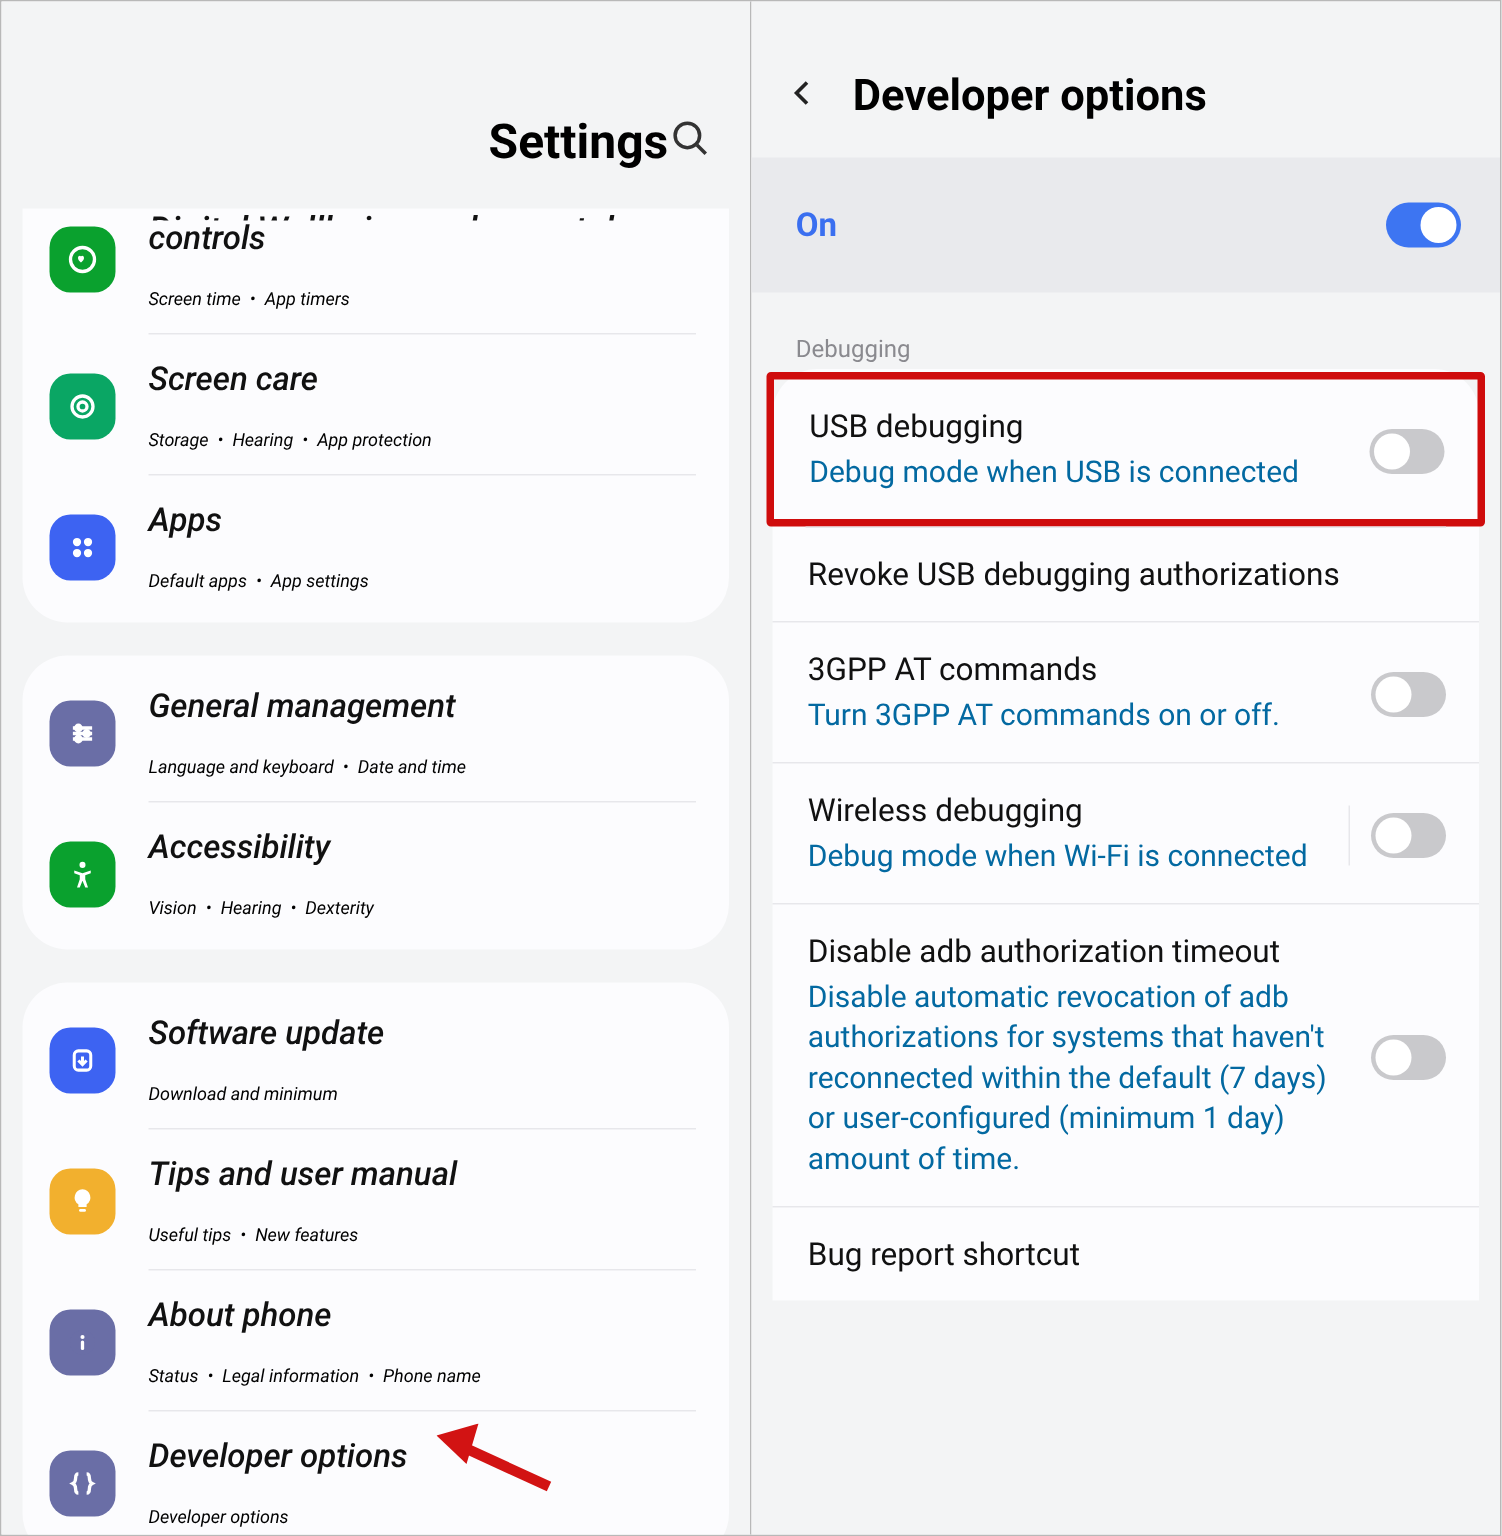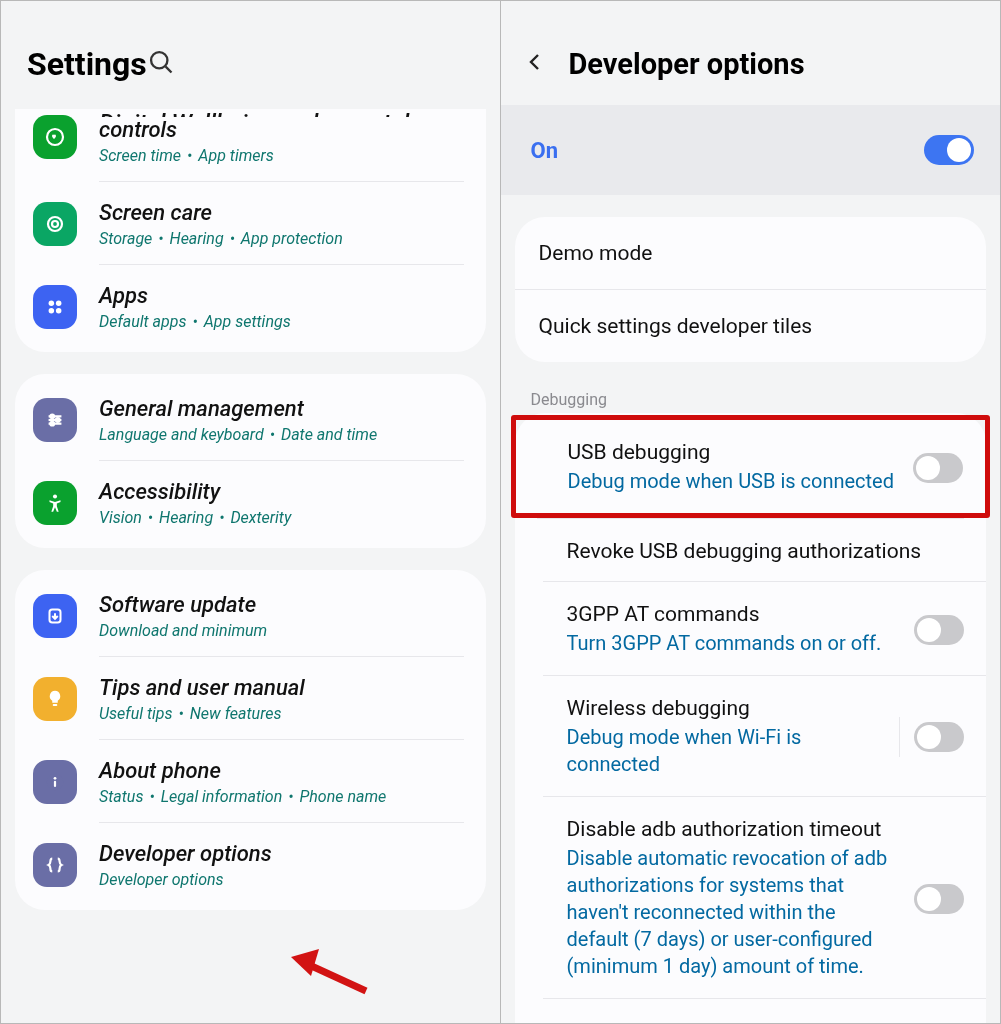"Settings" .settings-header { justify-content: flex-start -> flex-end; margin-top: none -> 30px }
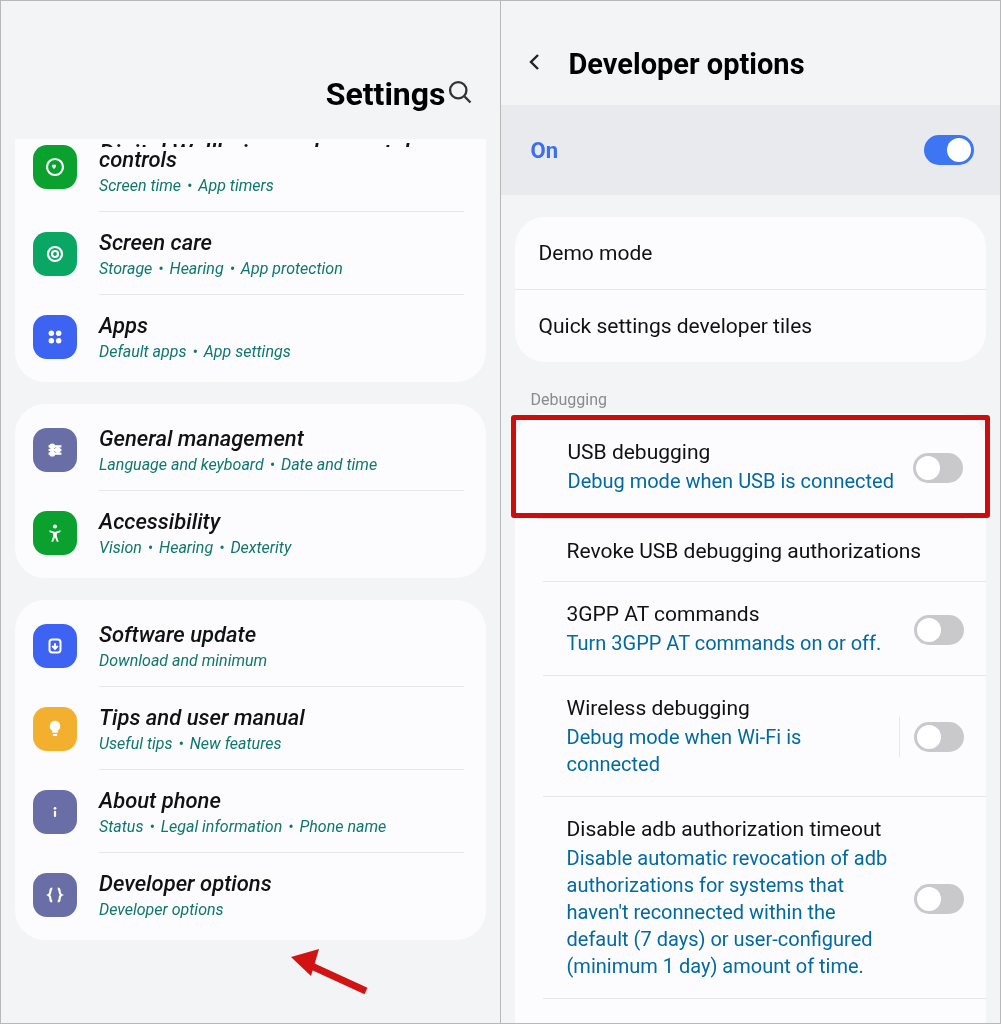"Screen time • App timers" .row-sub { color: #0f766e -> #000000; font-size: 16px -> 12px; margin-top: 4px -> 20px }
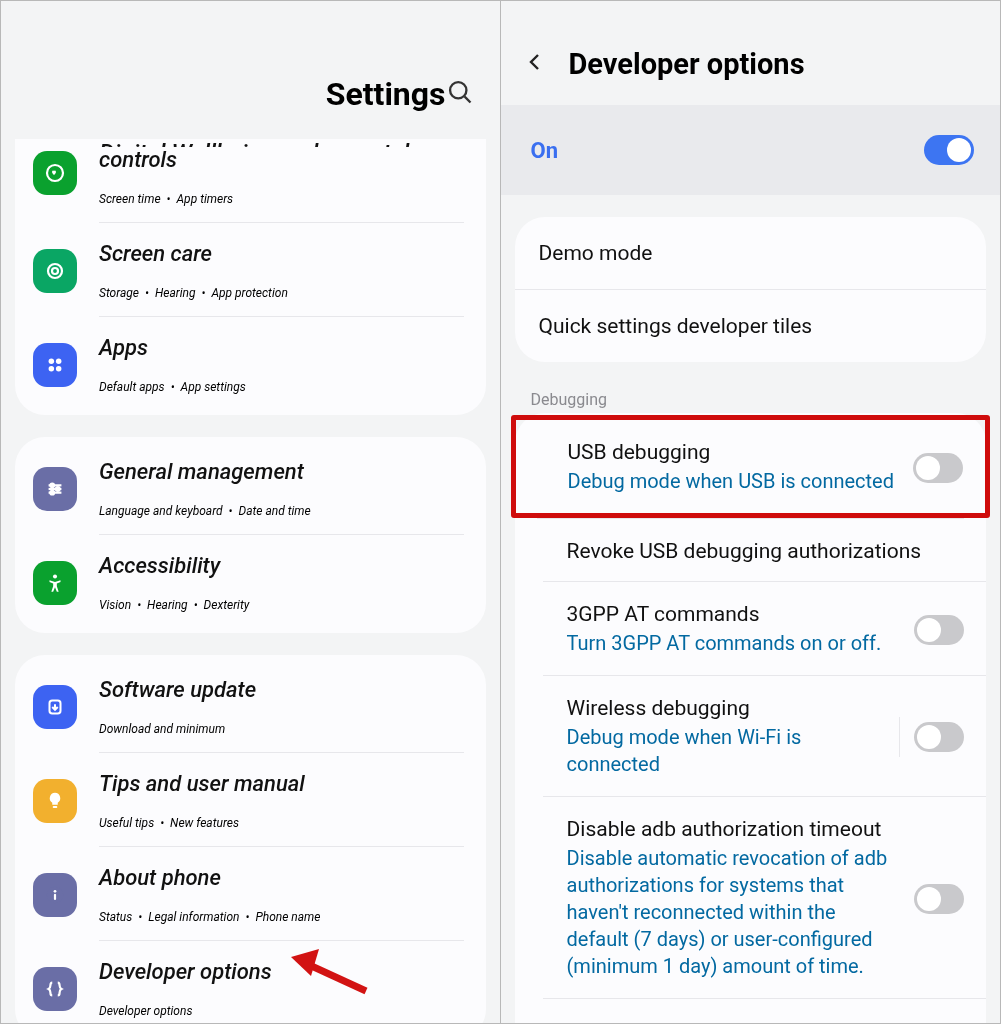"Demo mode" div.card-r { html: <div> <div> <span>Demo mode</span> </div> <div> <span>Quick settings developer tiles</span> </div> </div> -> none }
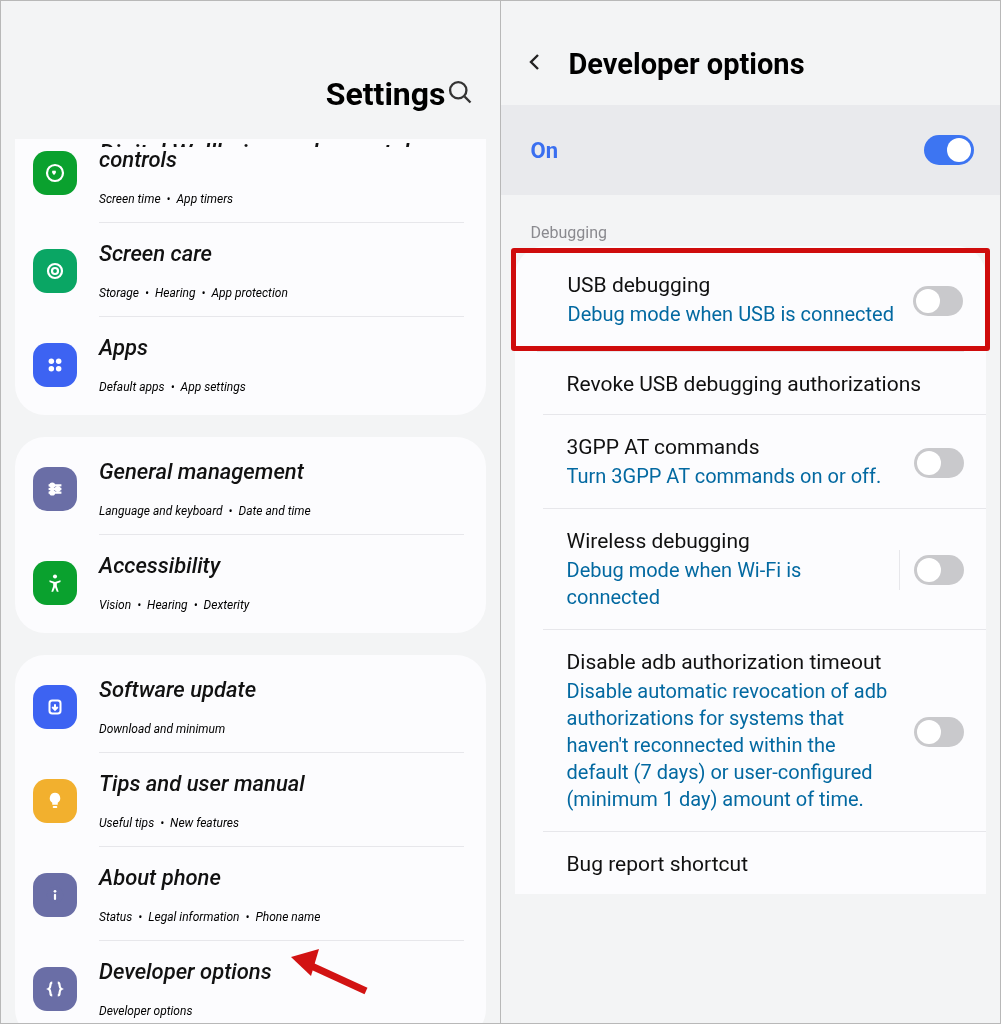"USB debugging" .multi-row { margin-left: 28px -> none }
